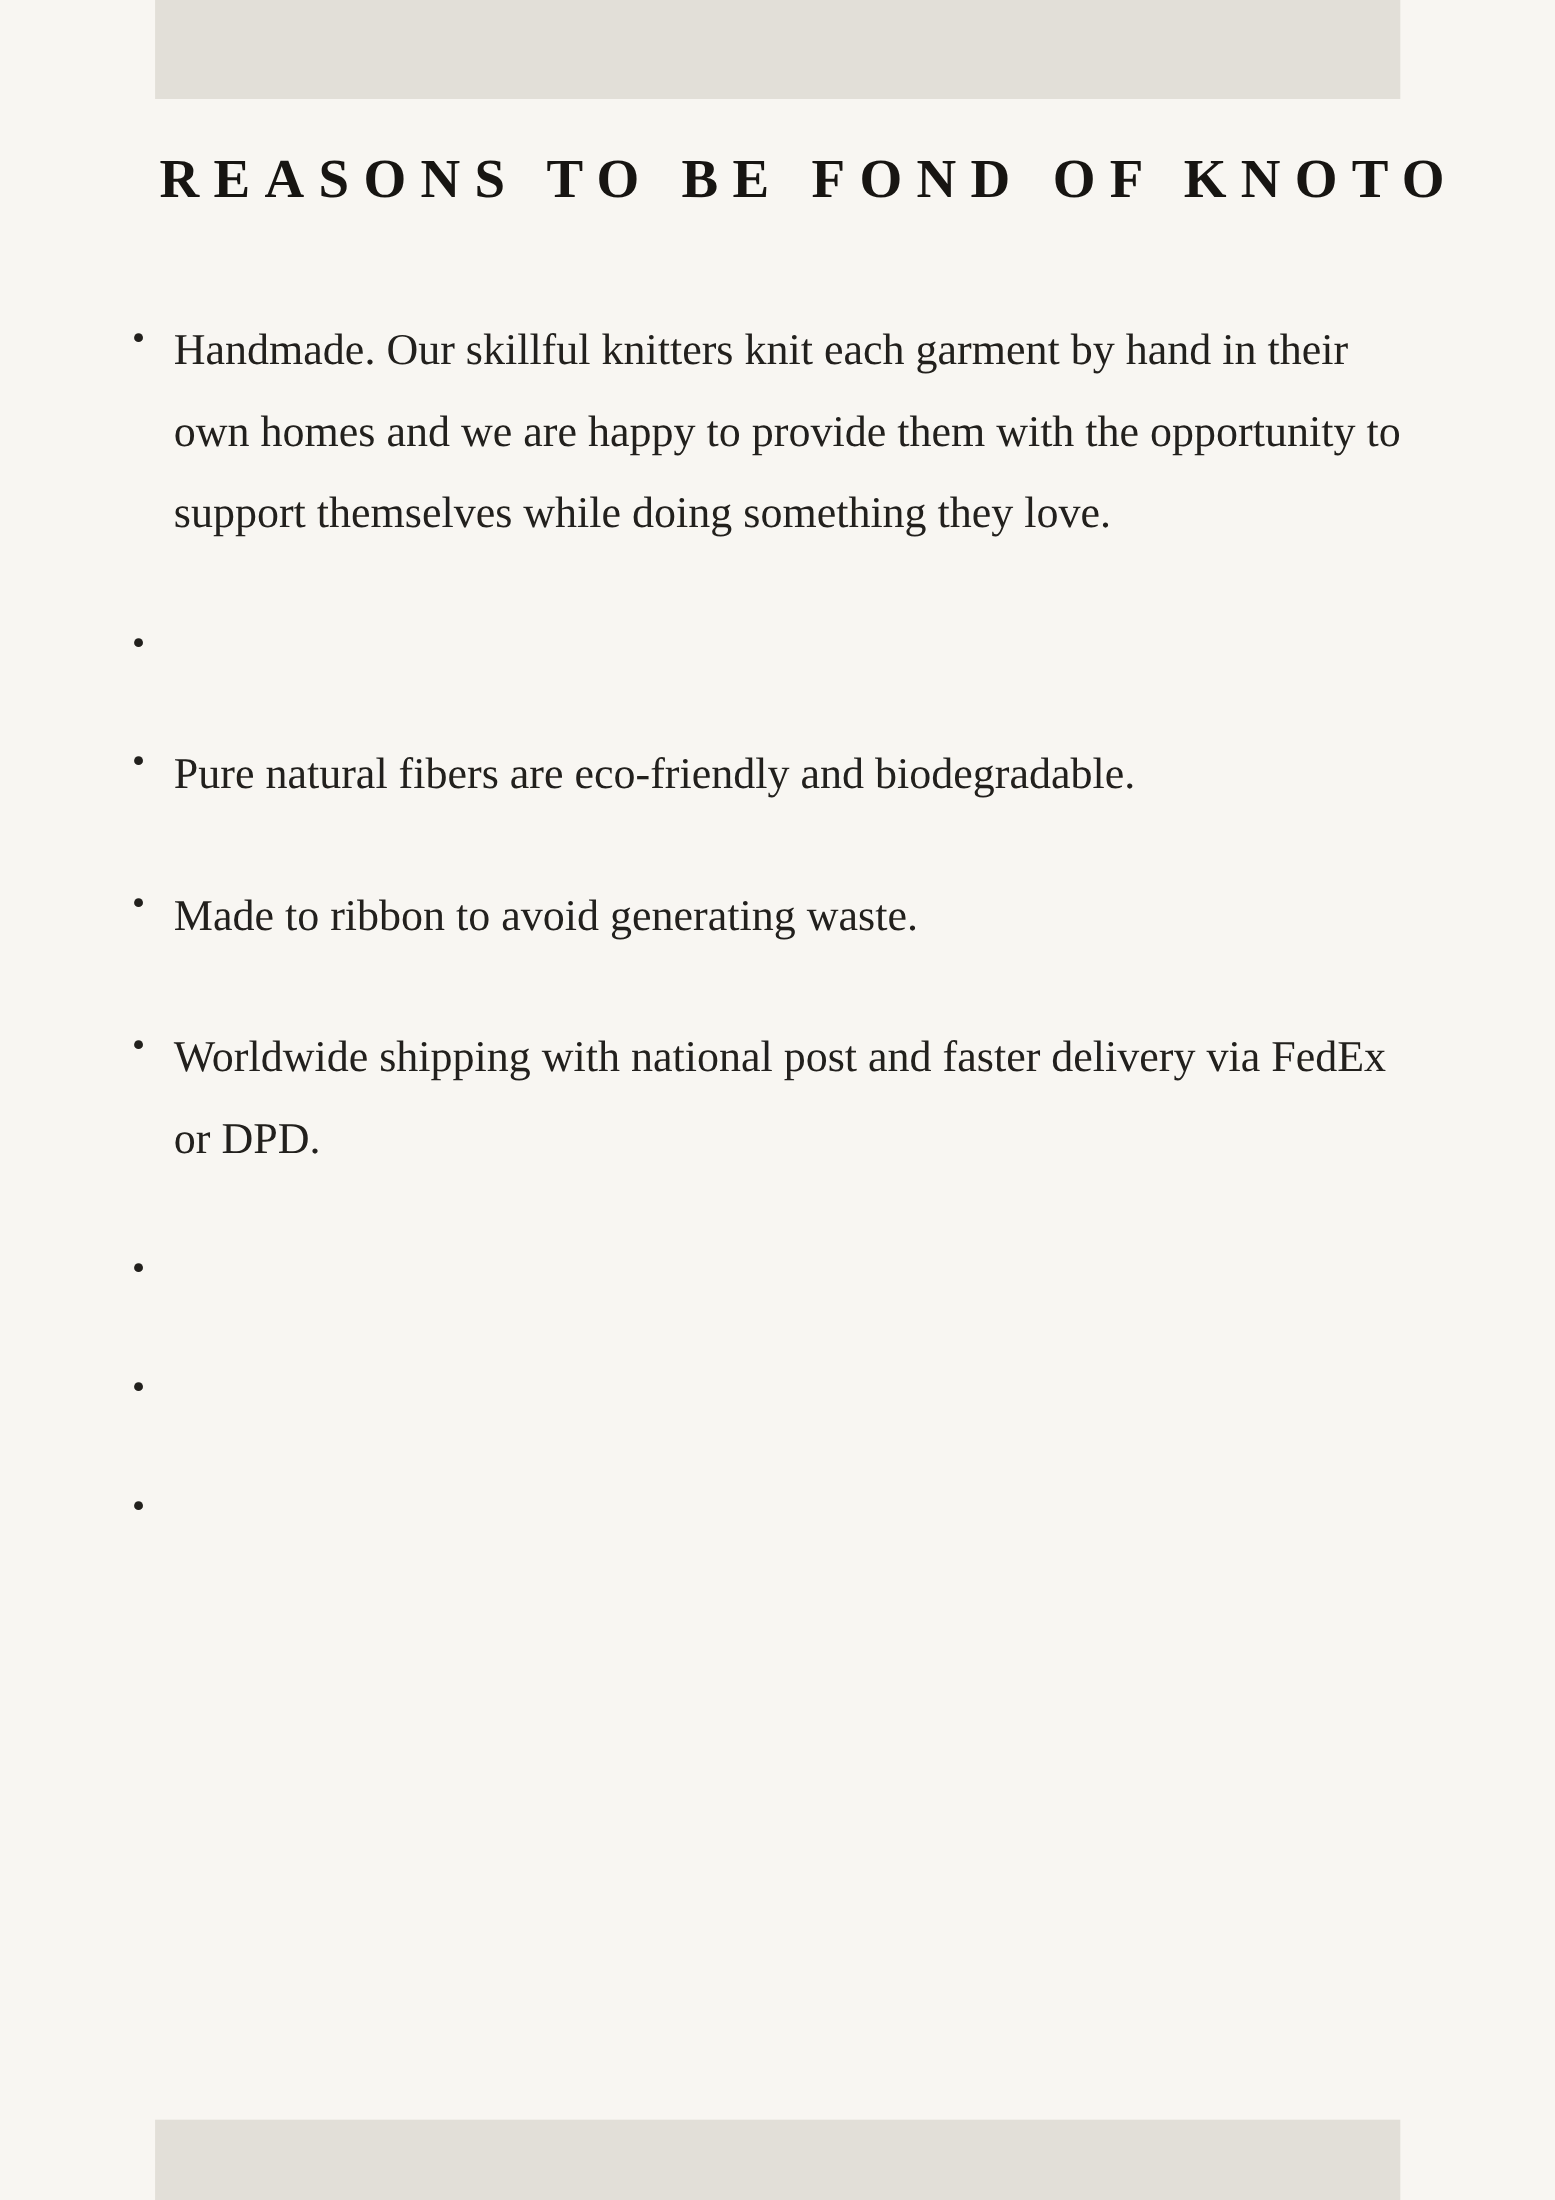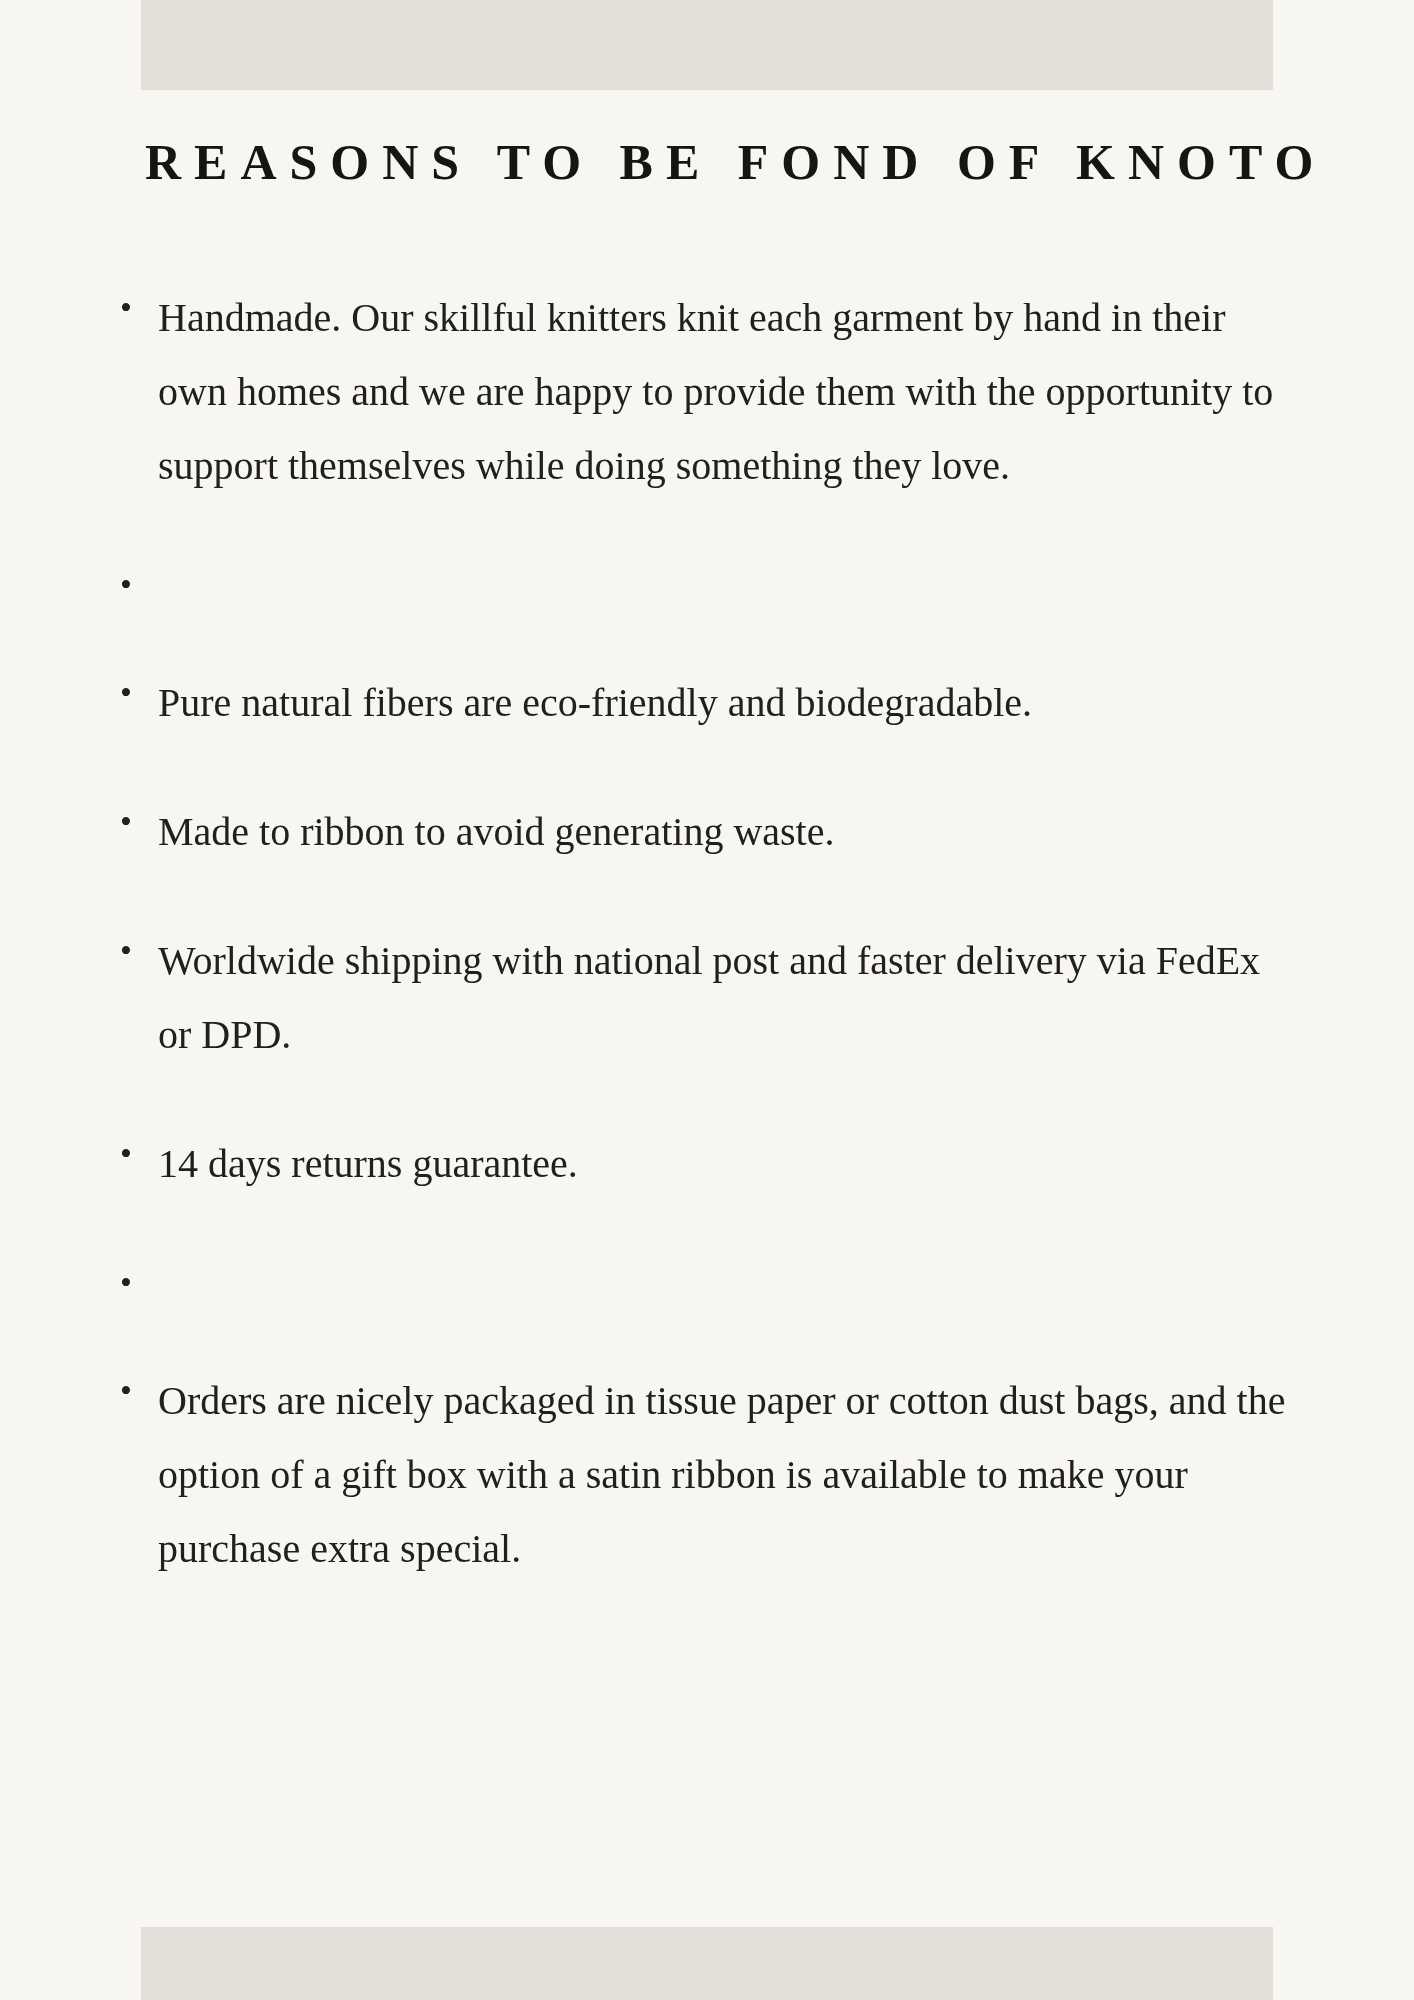"14 days returns guarantee." span.bt { html: <span>14 days returns guarantee.</span> -> none }
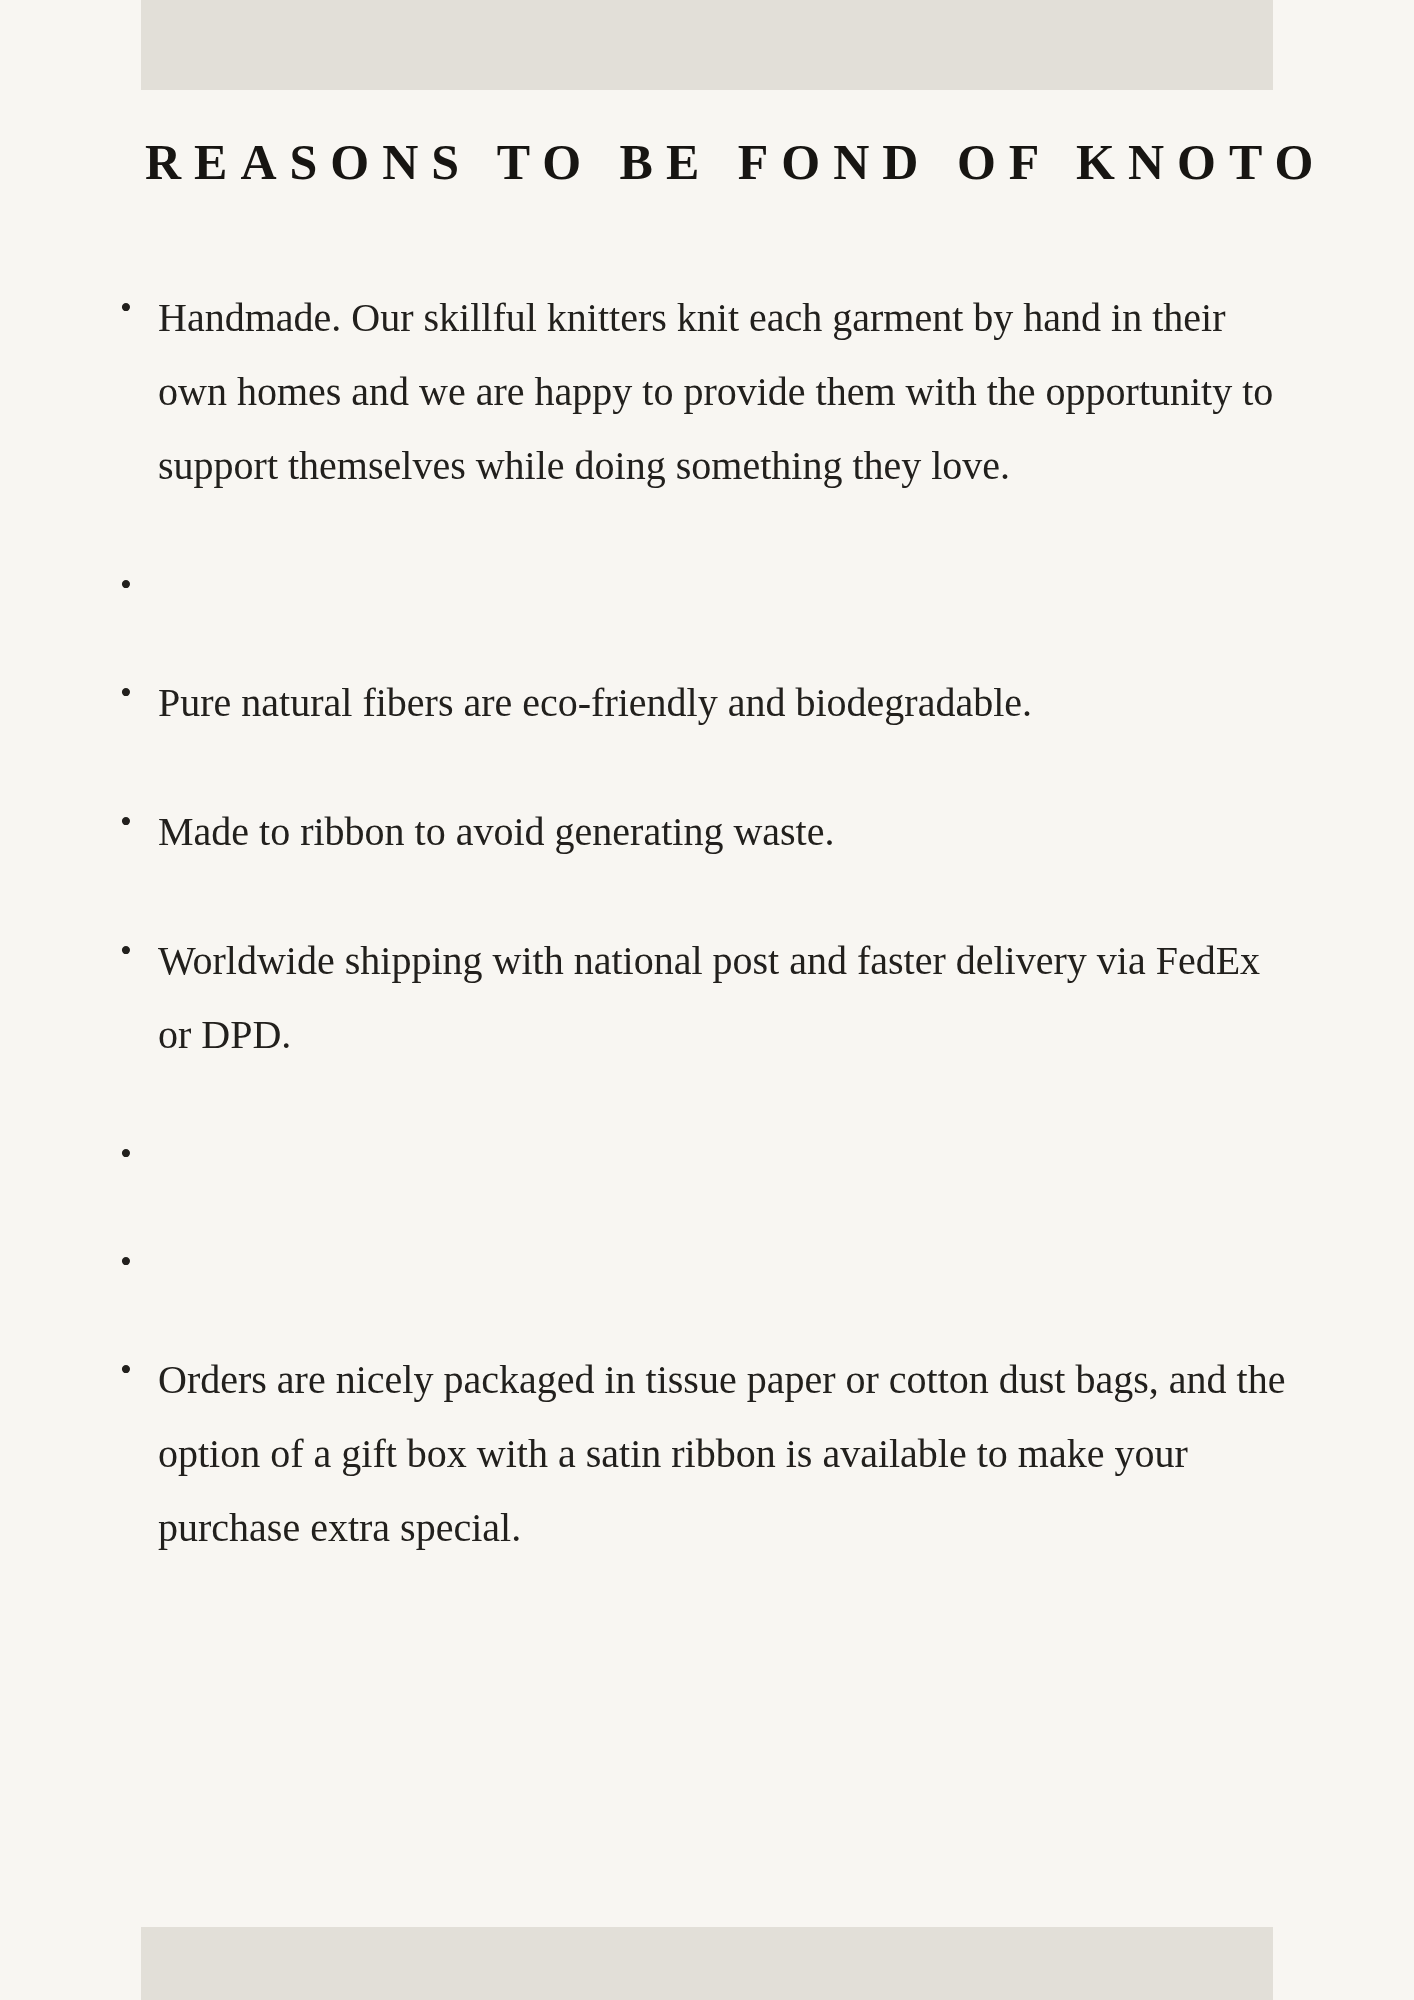"Orders are nicely packaged in" span.bt { html: <span>Orders are nicely packaged in tissue paper or cotton dust bags, and the option of a gift box with a satin ribbon is available to make your purchase extra special.</span> -> none }
